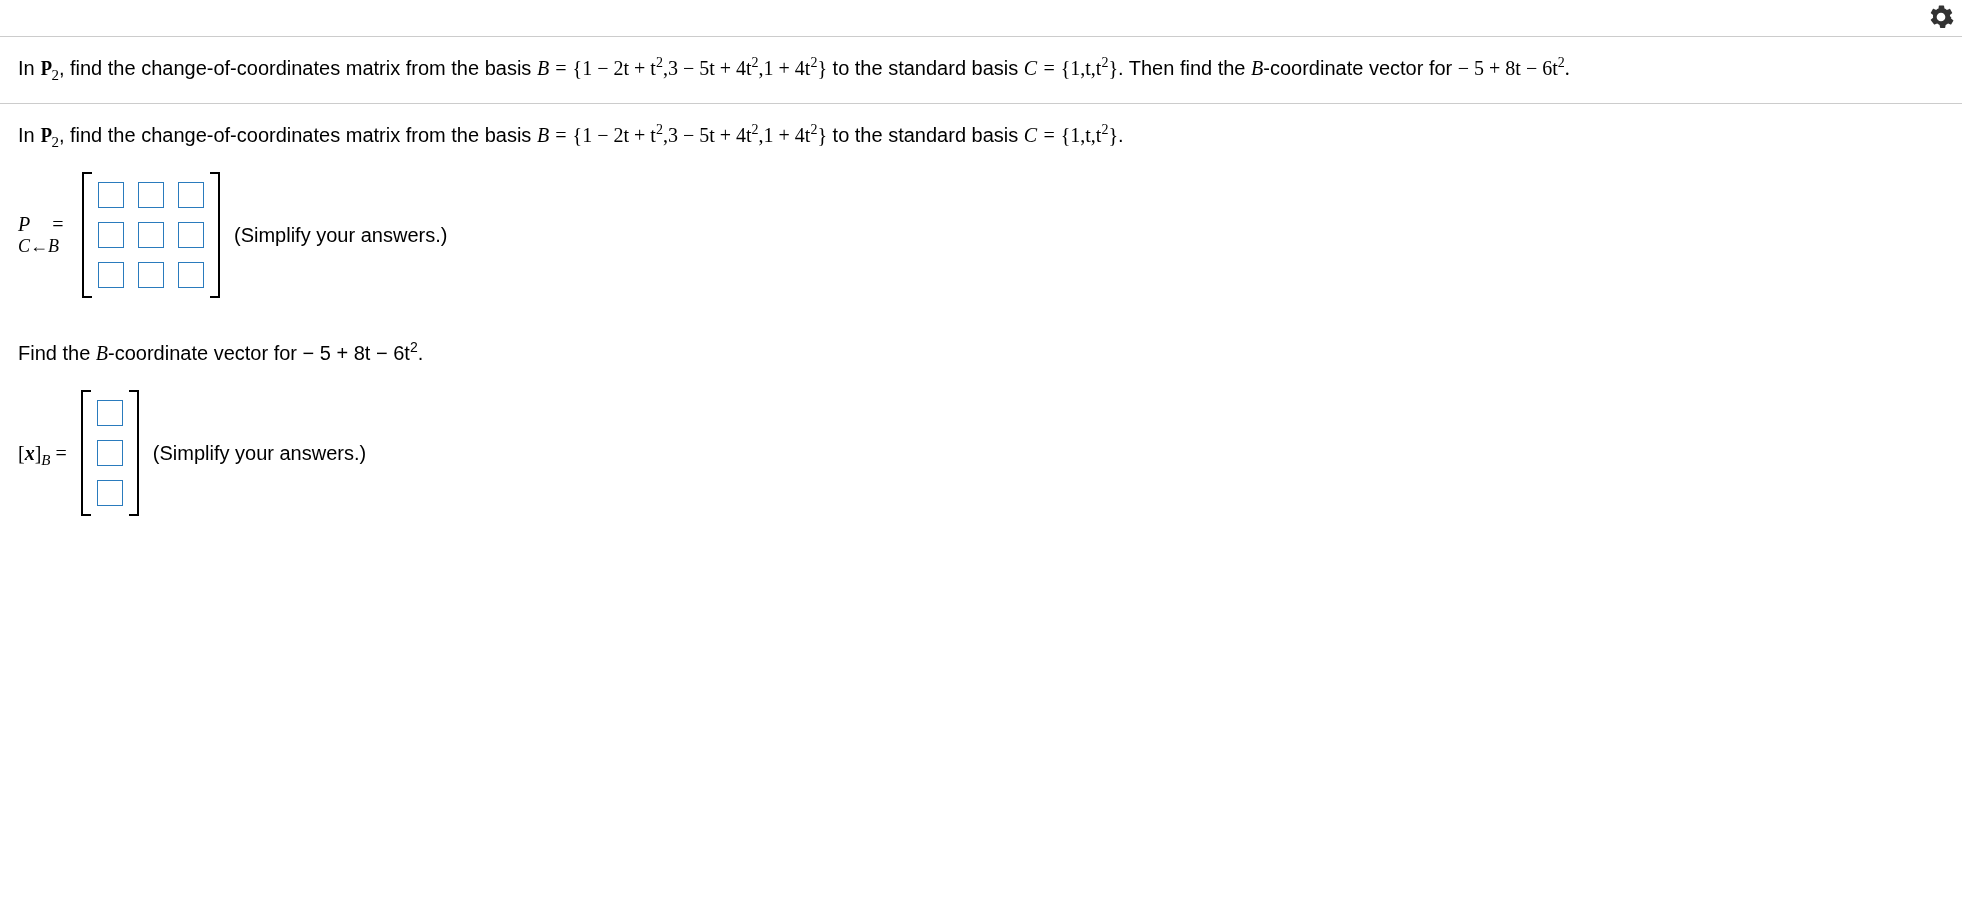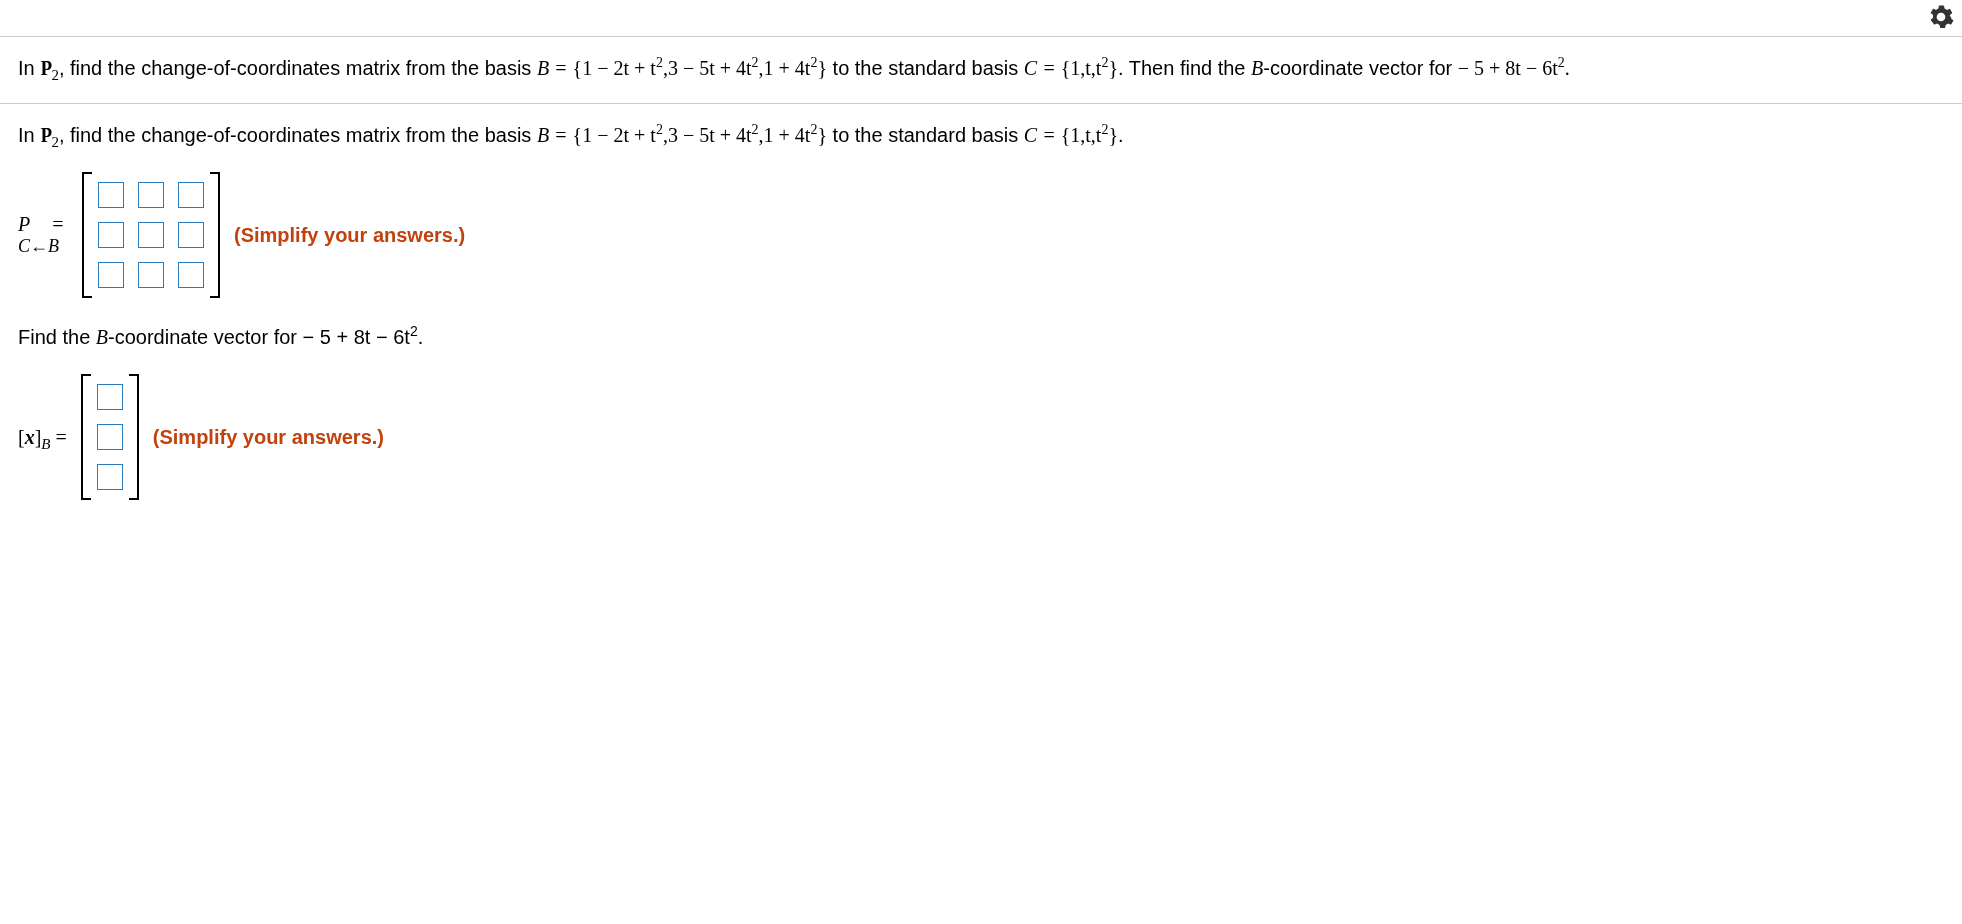"(Simplify your answers.)" .hint { color: #c2410c -> #000000; font-weight: bold -> none }
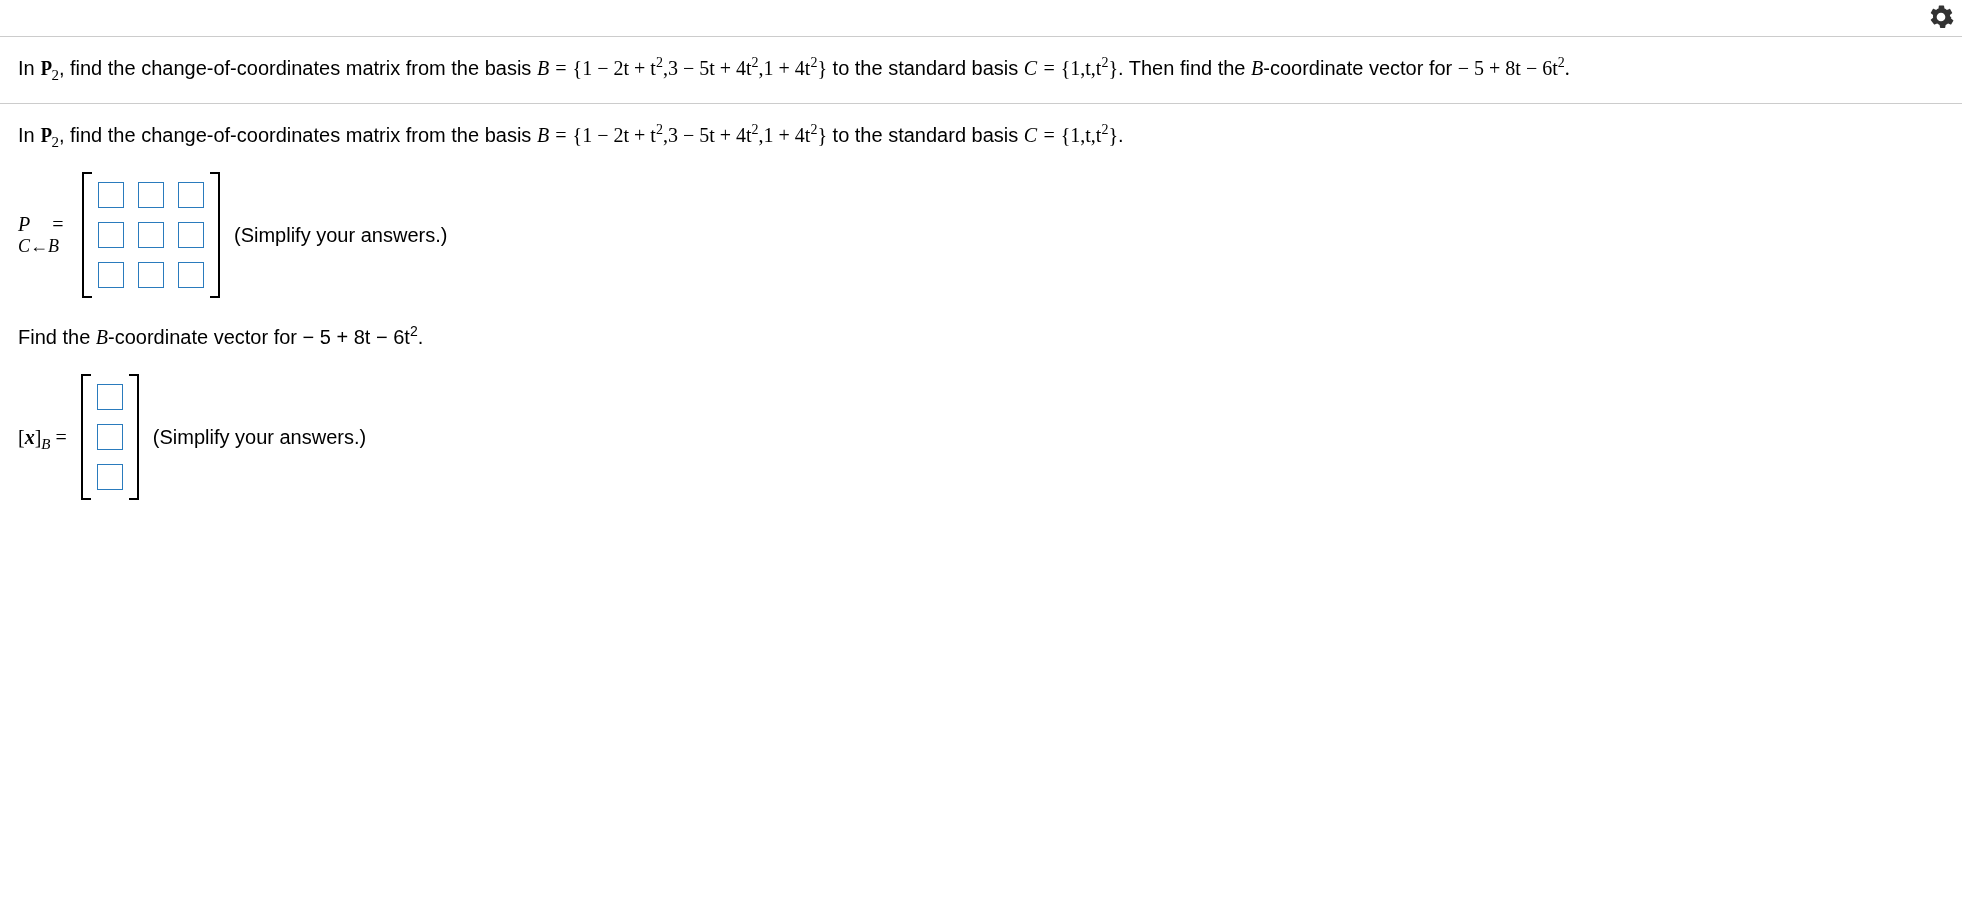"Find the B-coordinate vector for" .subq { margin-top: 20px -> 36px }
